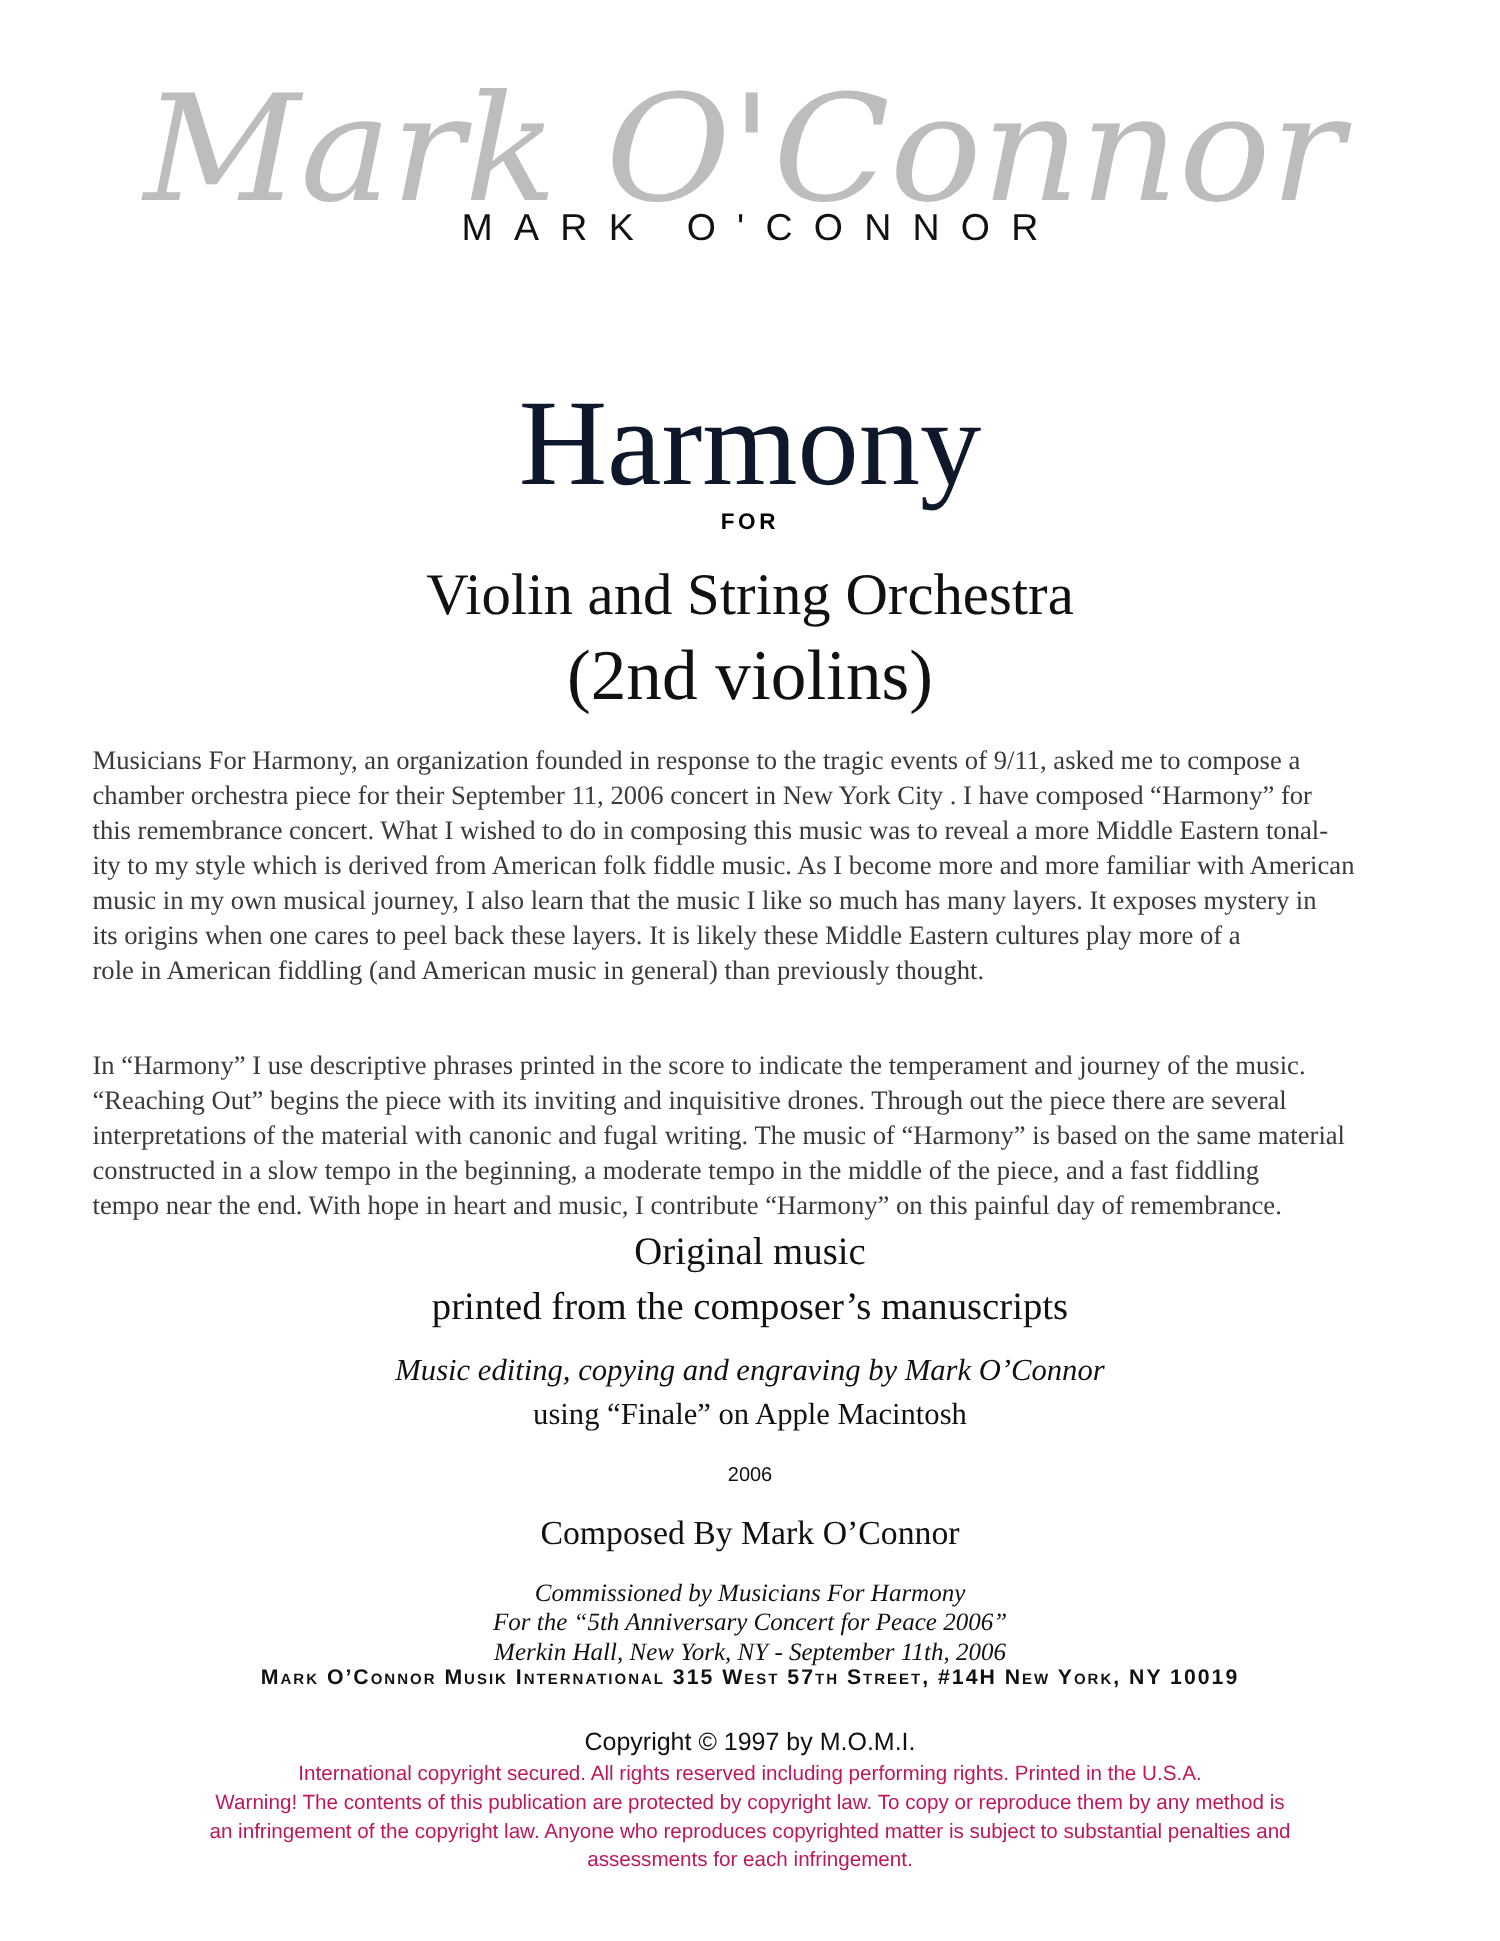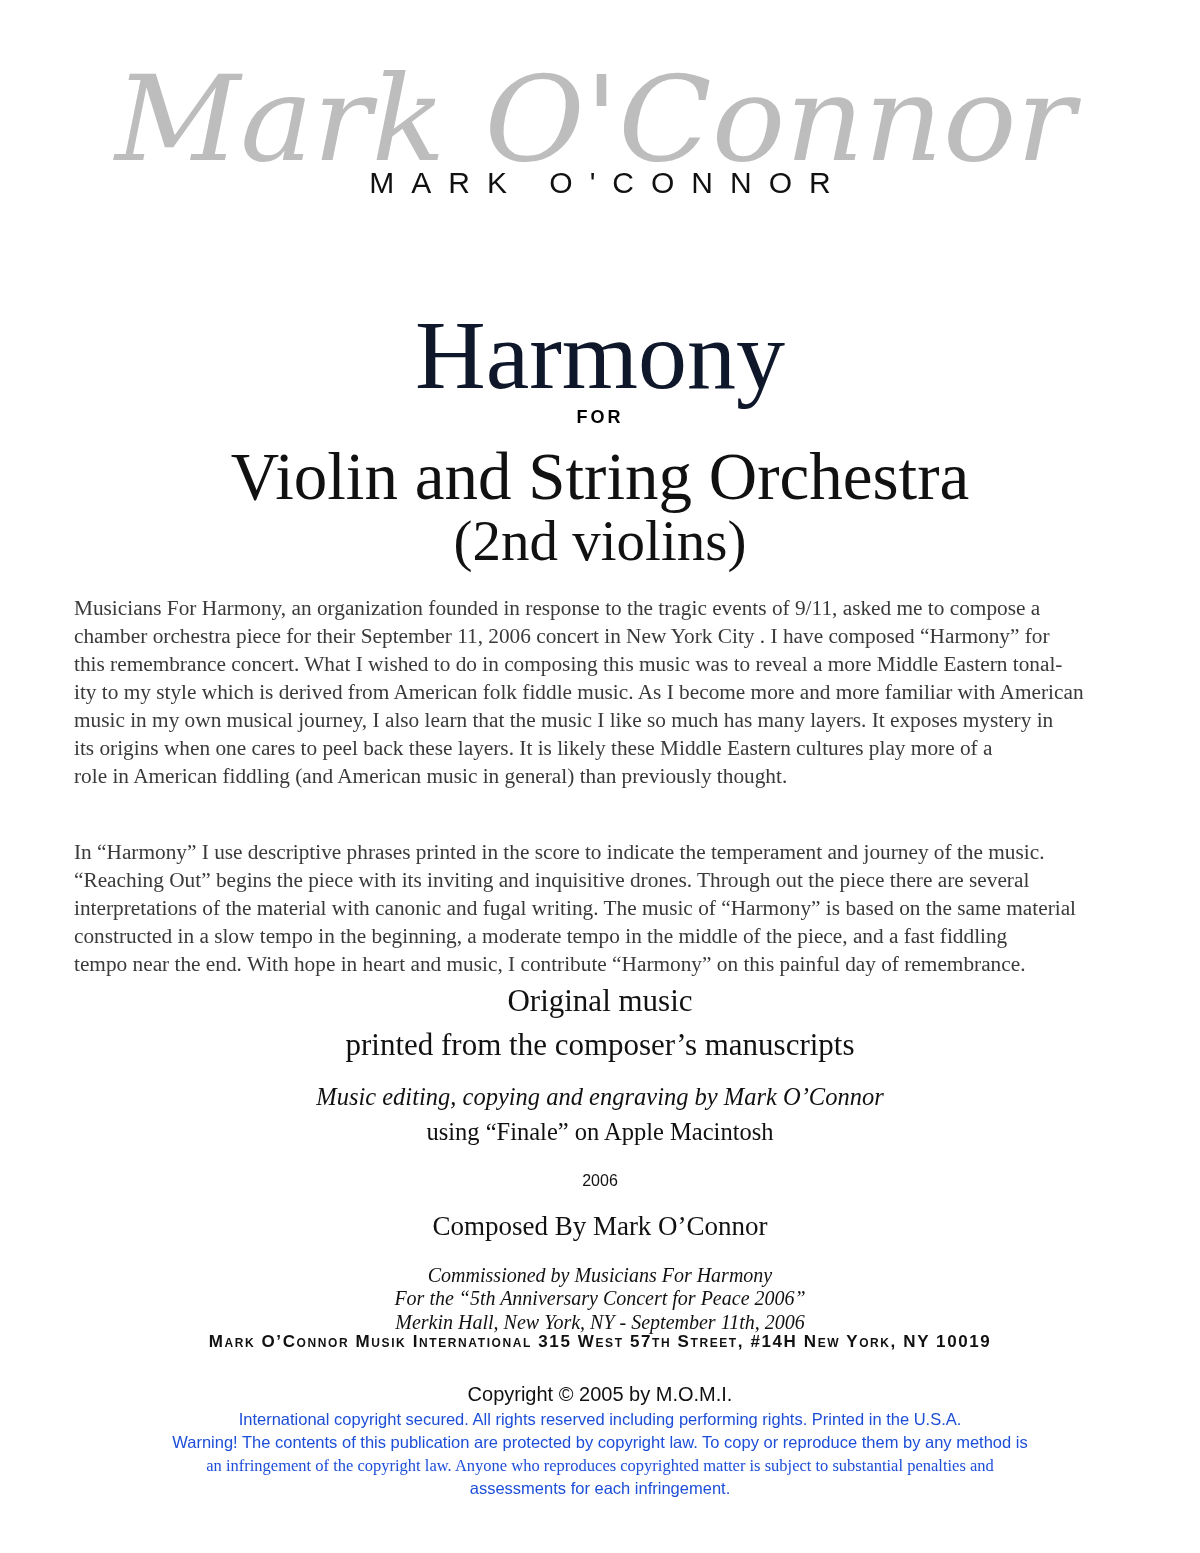"Violin and String Orchestra" .subtitle1 { font-size: 67px -> 47px }
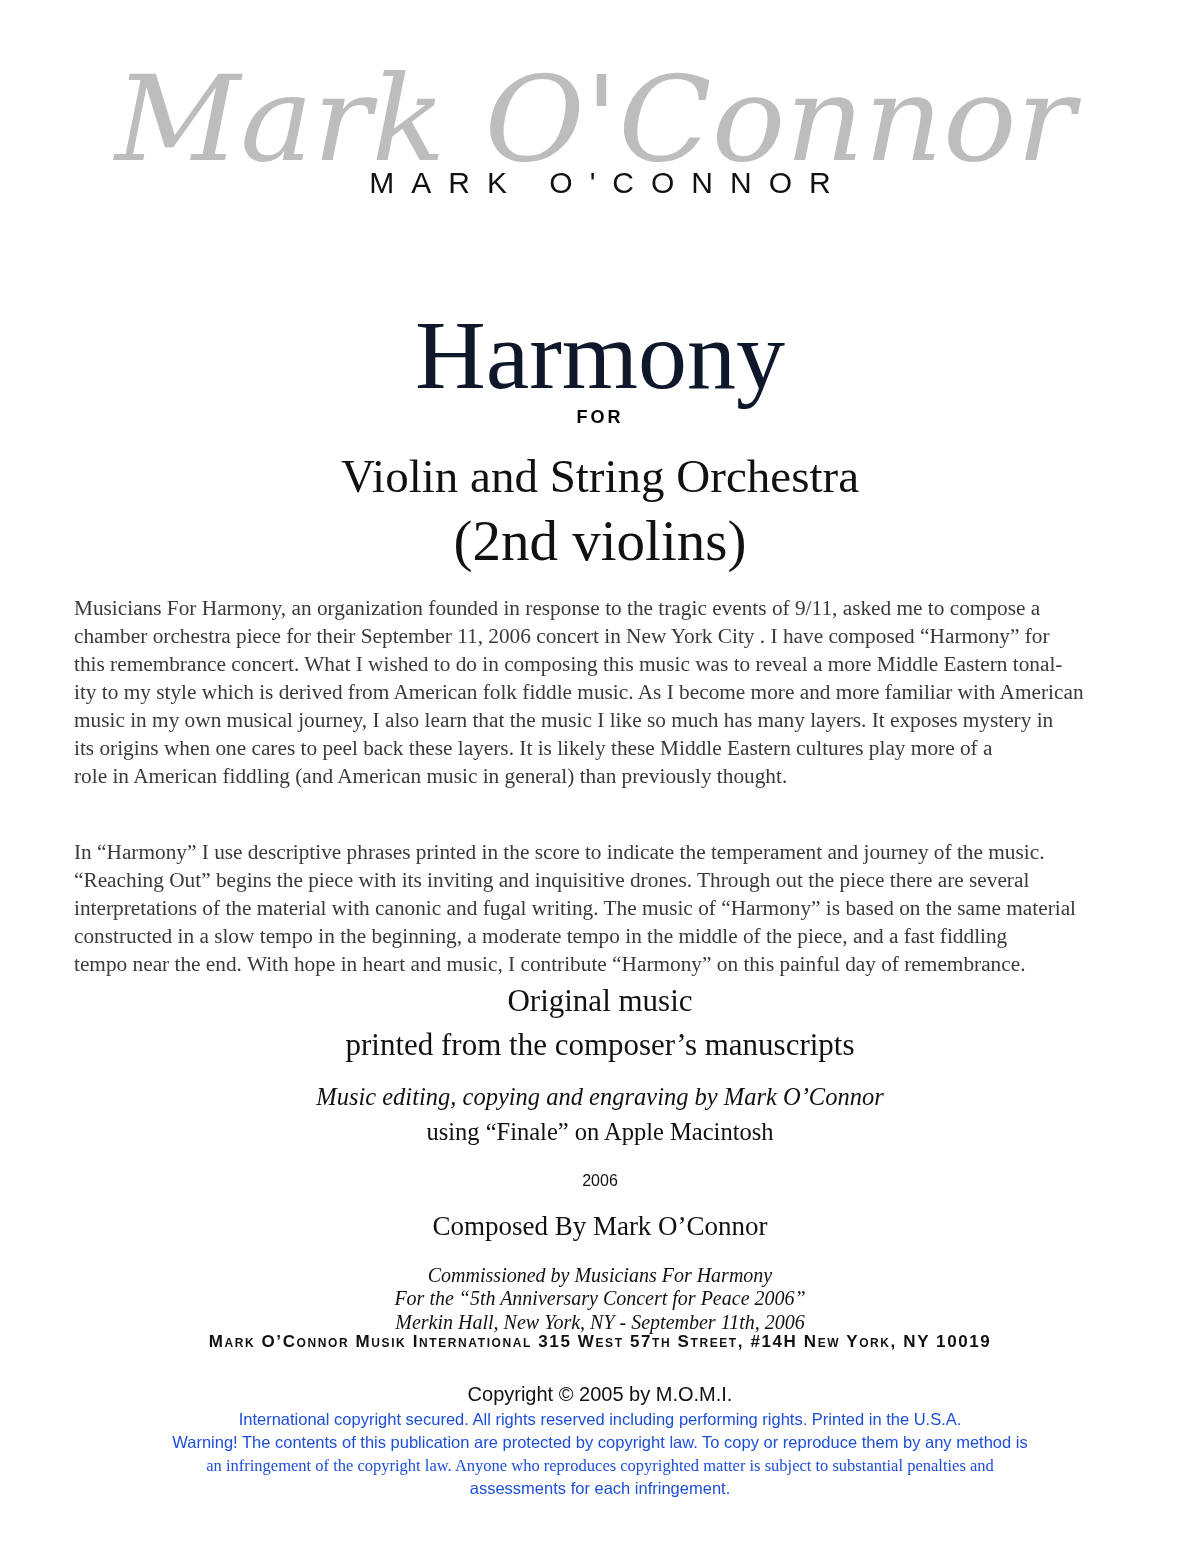"Copyright © 2005 by M.O.M.I." div.abs { text: 2005 -> 1997 }
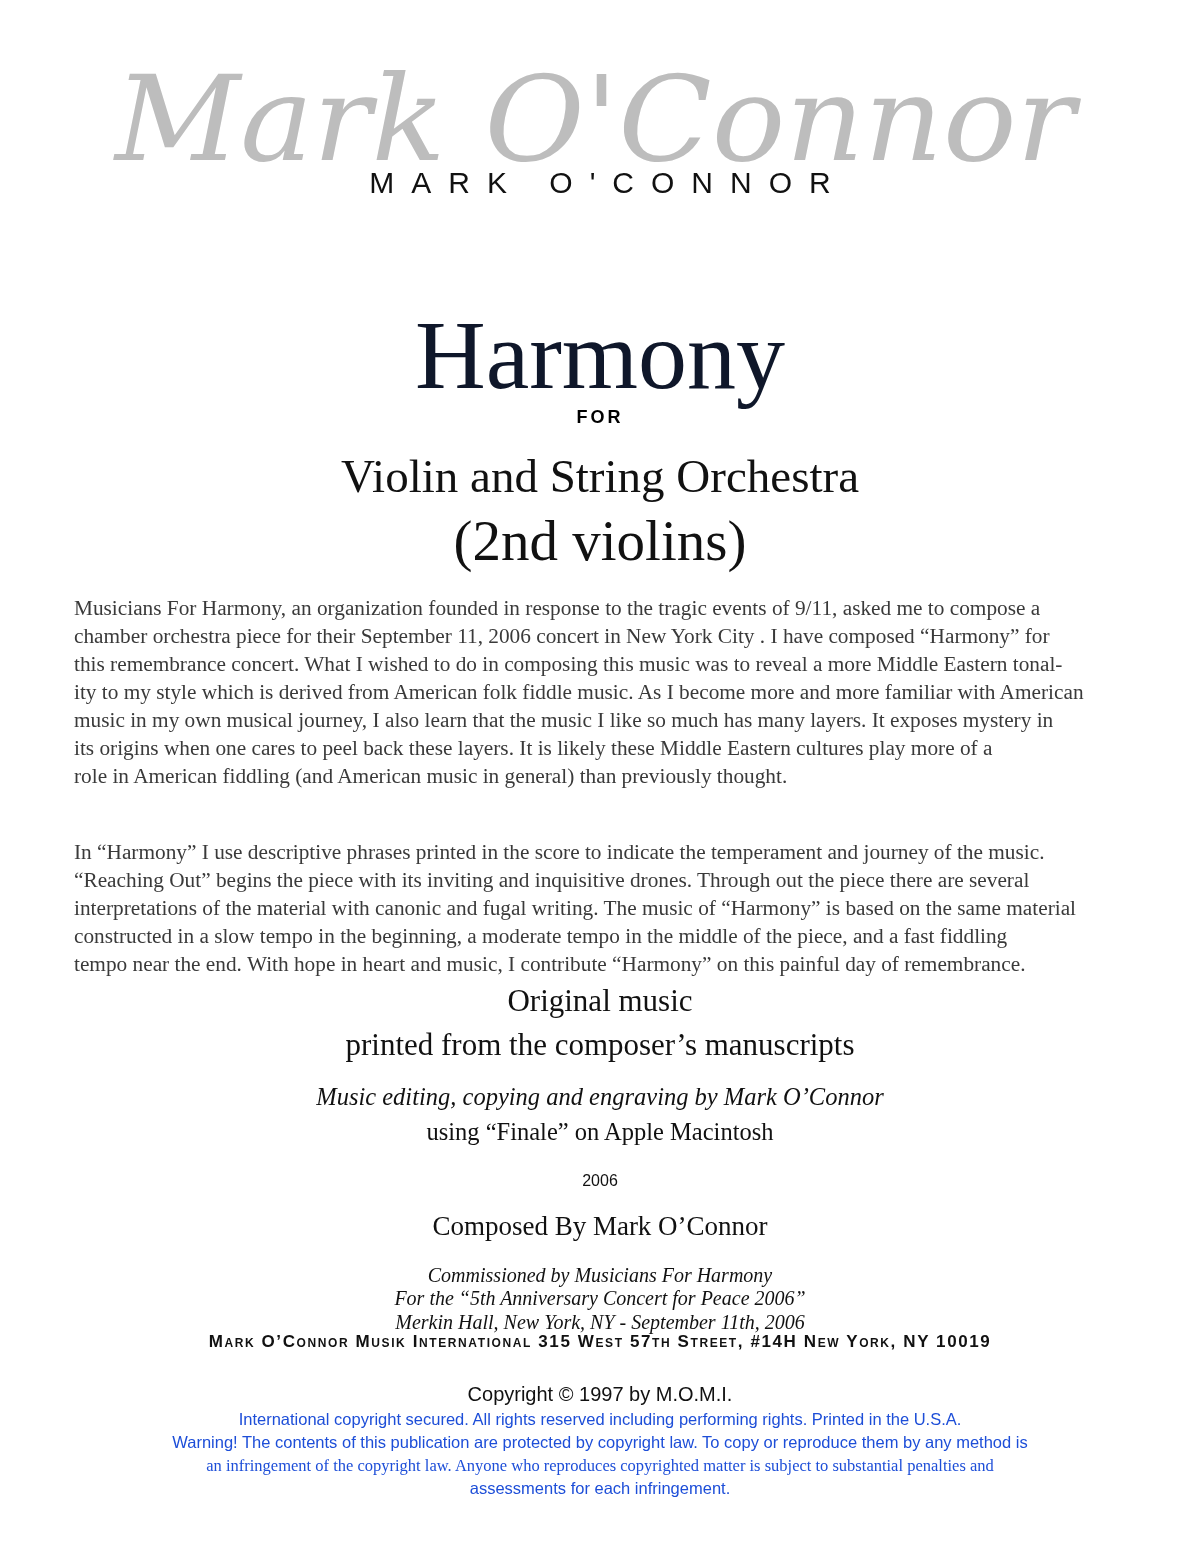"International copyright secured. All" .legal { color: #1d4ed8 -> #be185d }
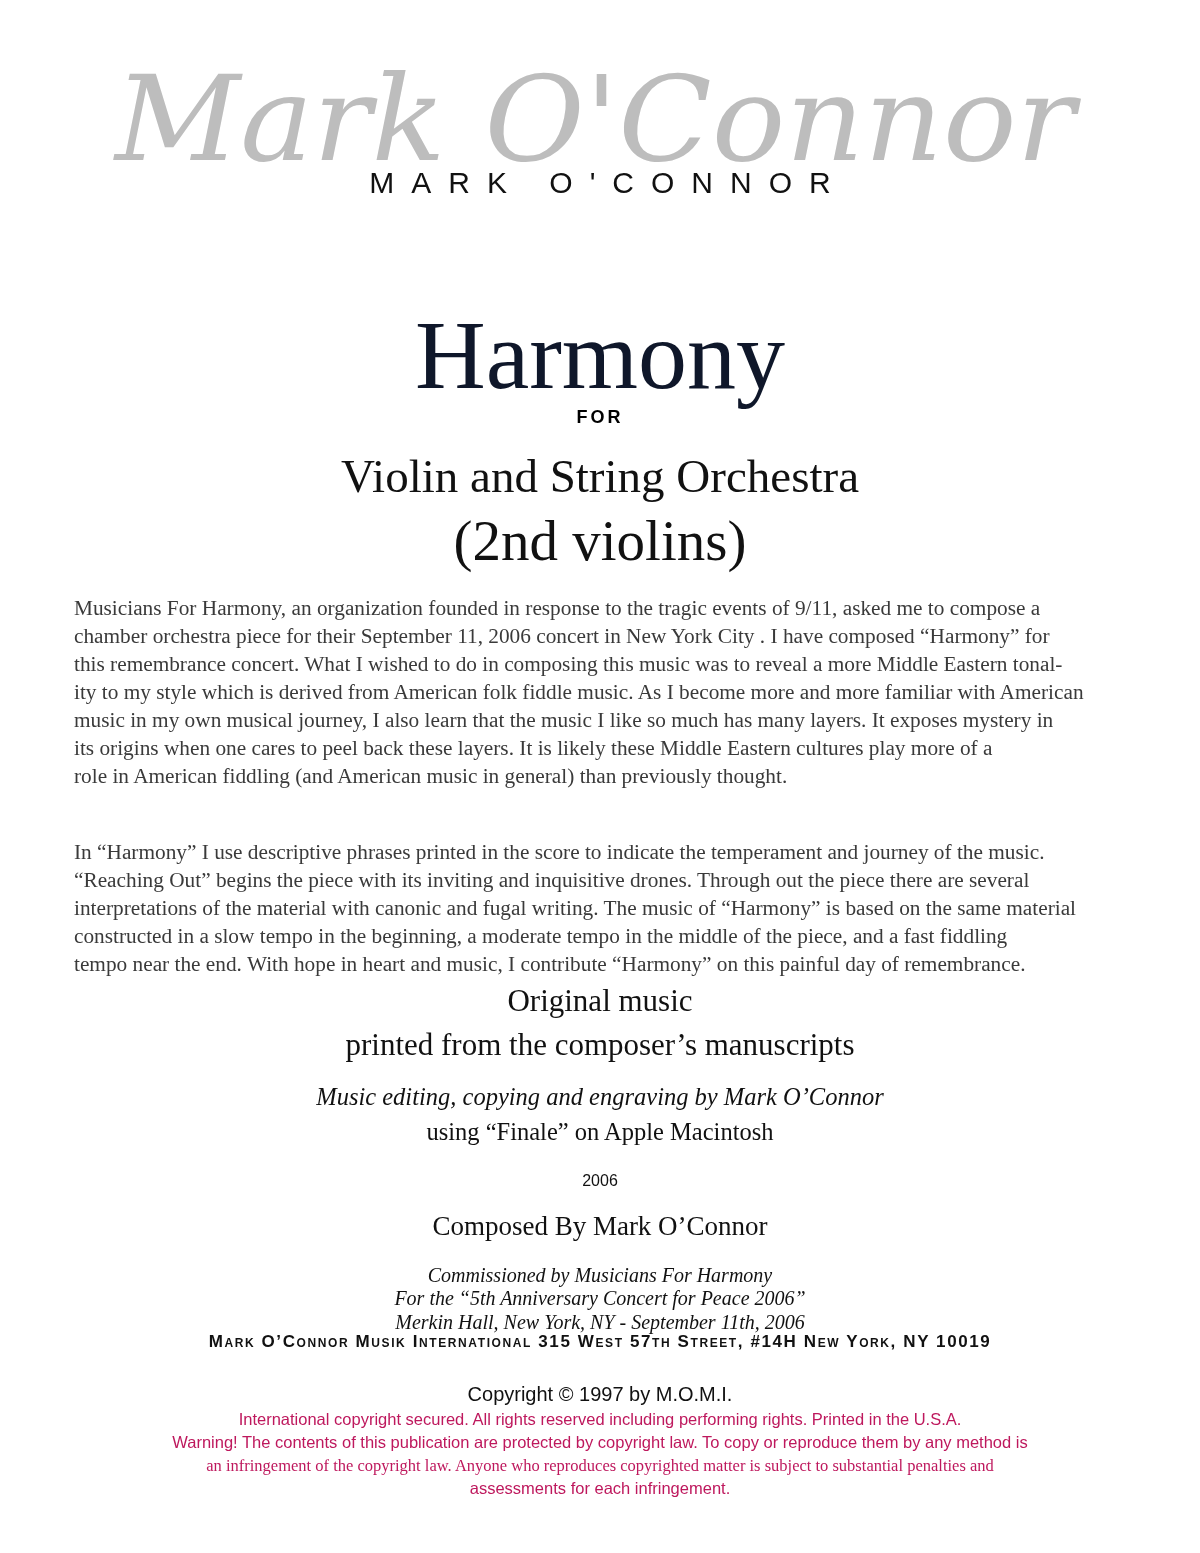"an infringement of the copyright" .legal3 { font-family: Liberation Serif, serif -> none }
